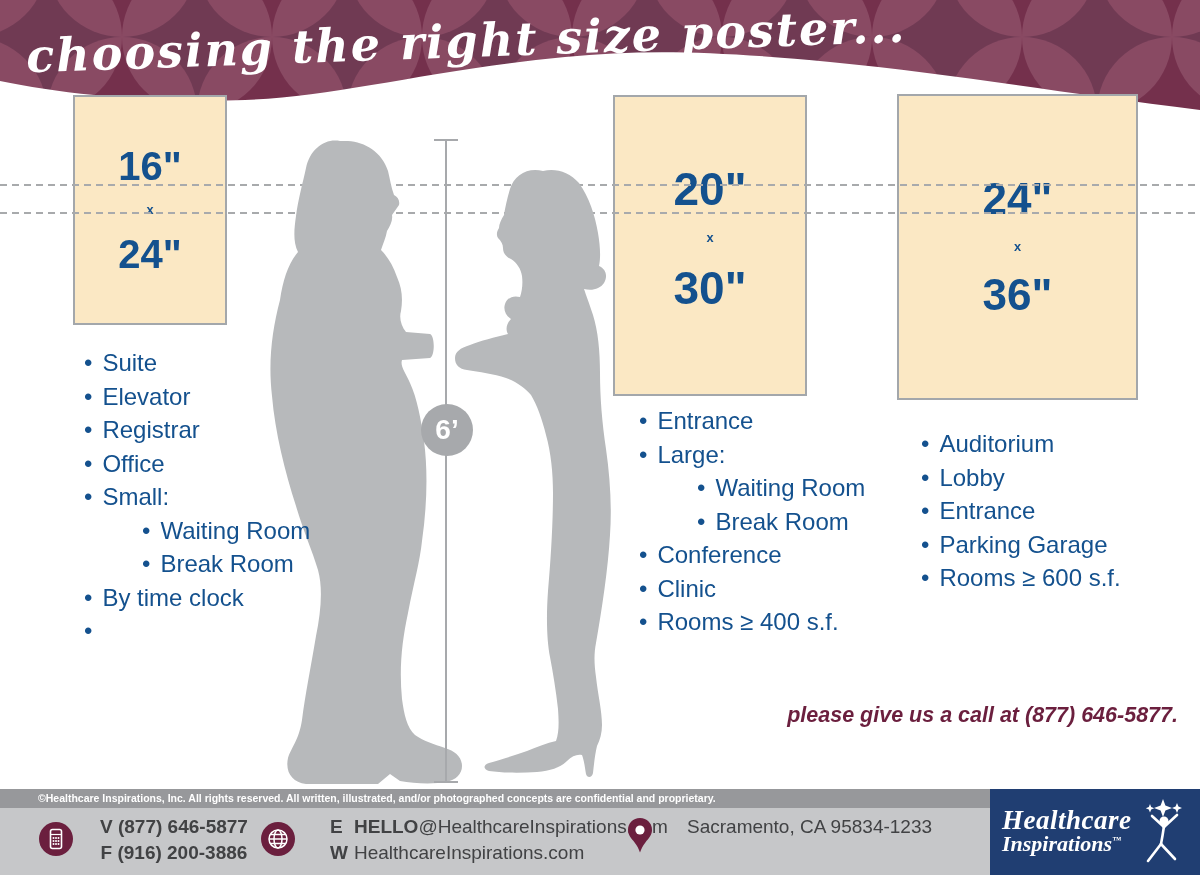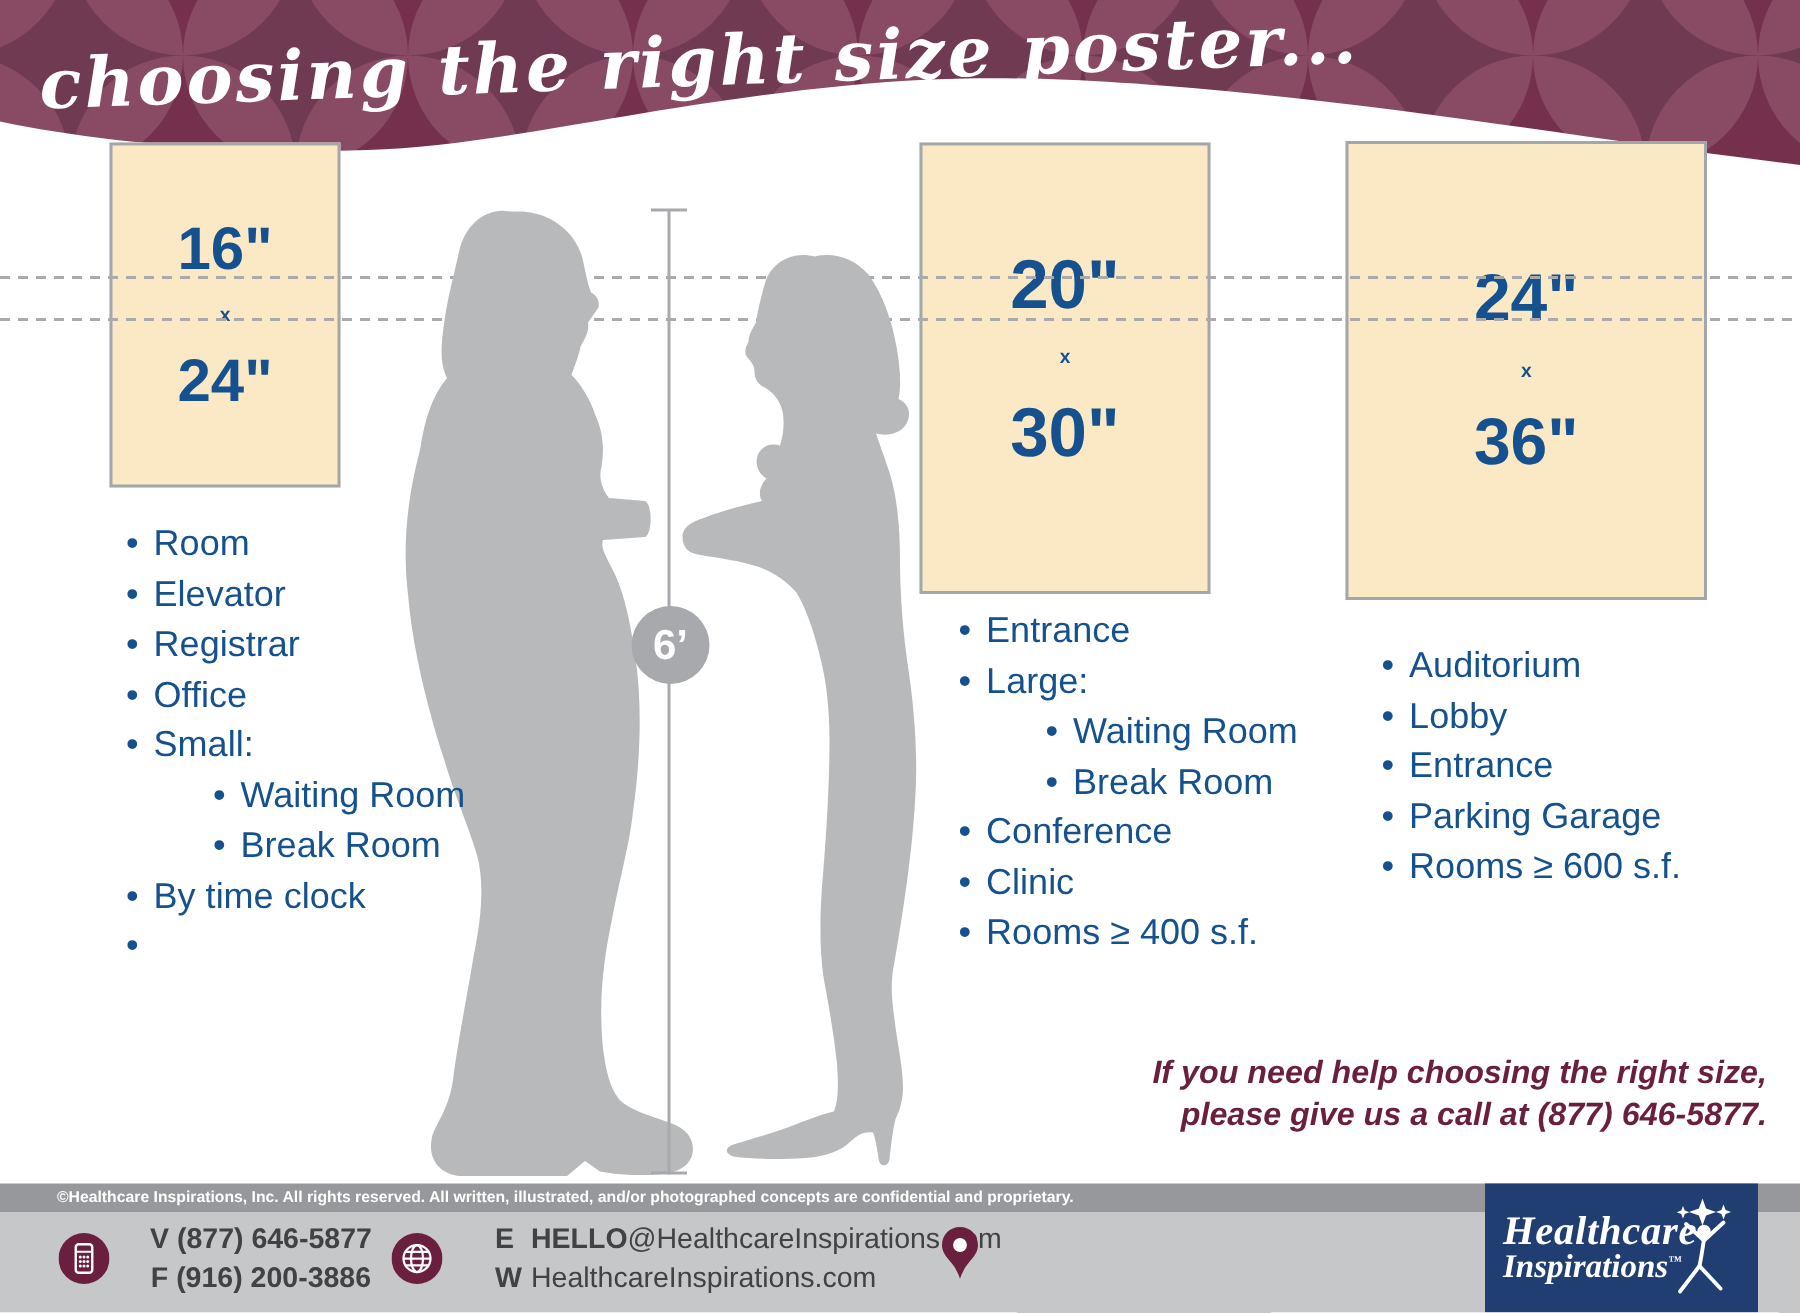"Room" span { text: Room -> Suite }
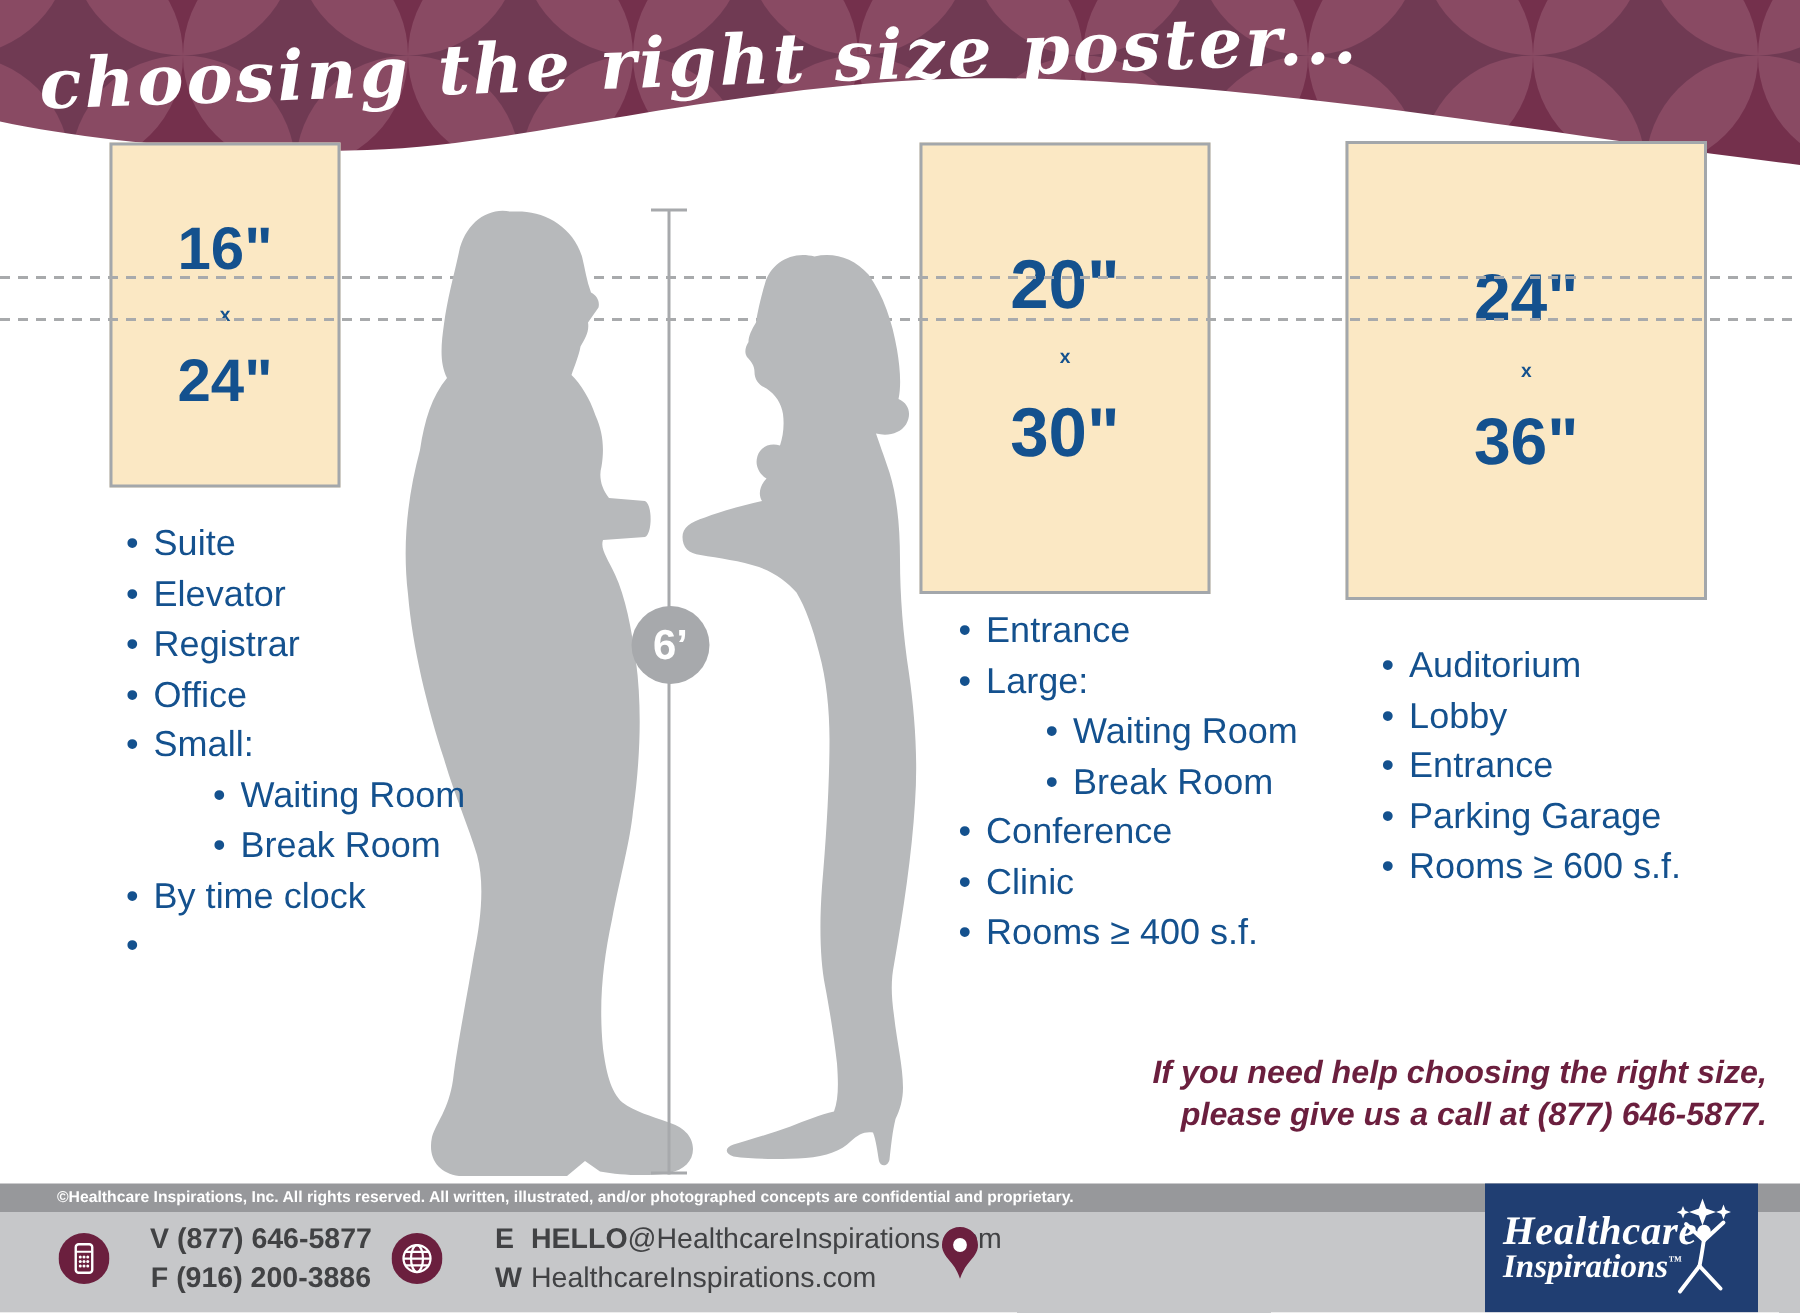"If you need help choosing" div { html: <div>If you need help choosing the right size,</div> -> none }
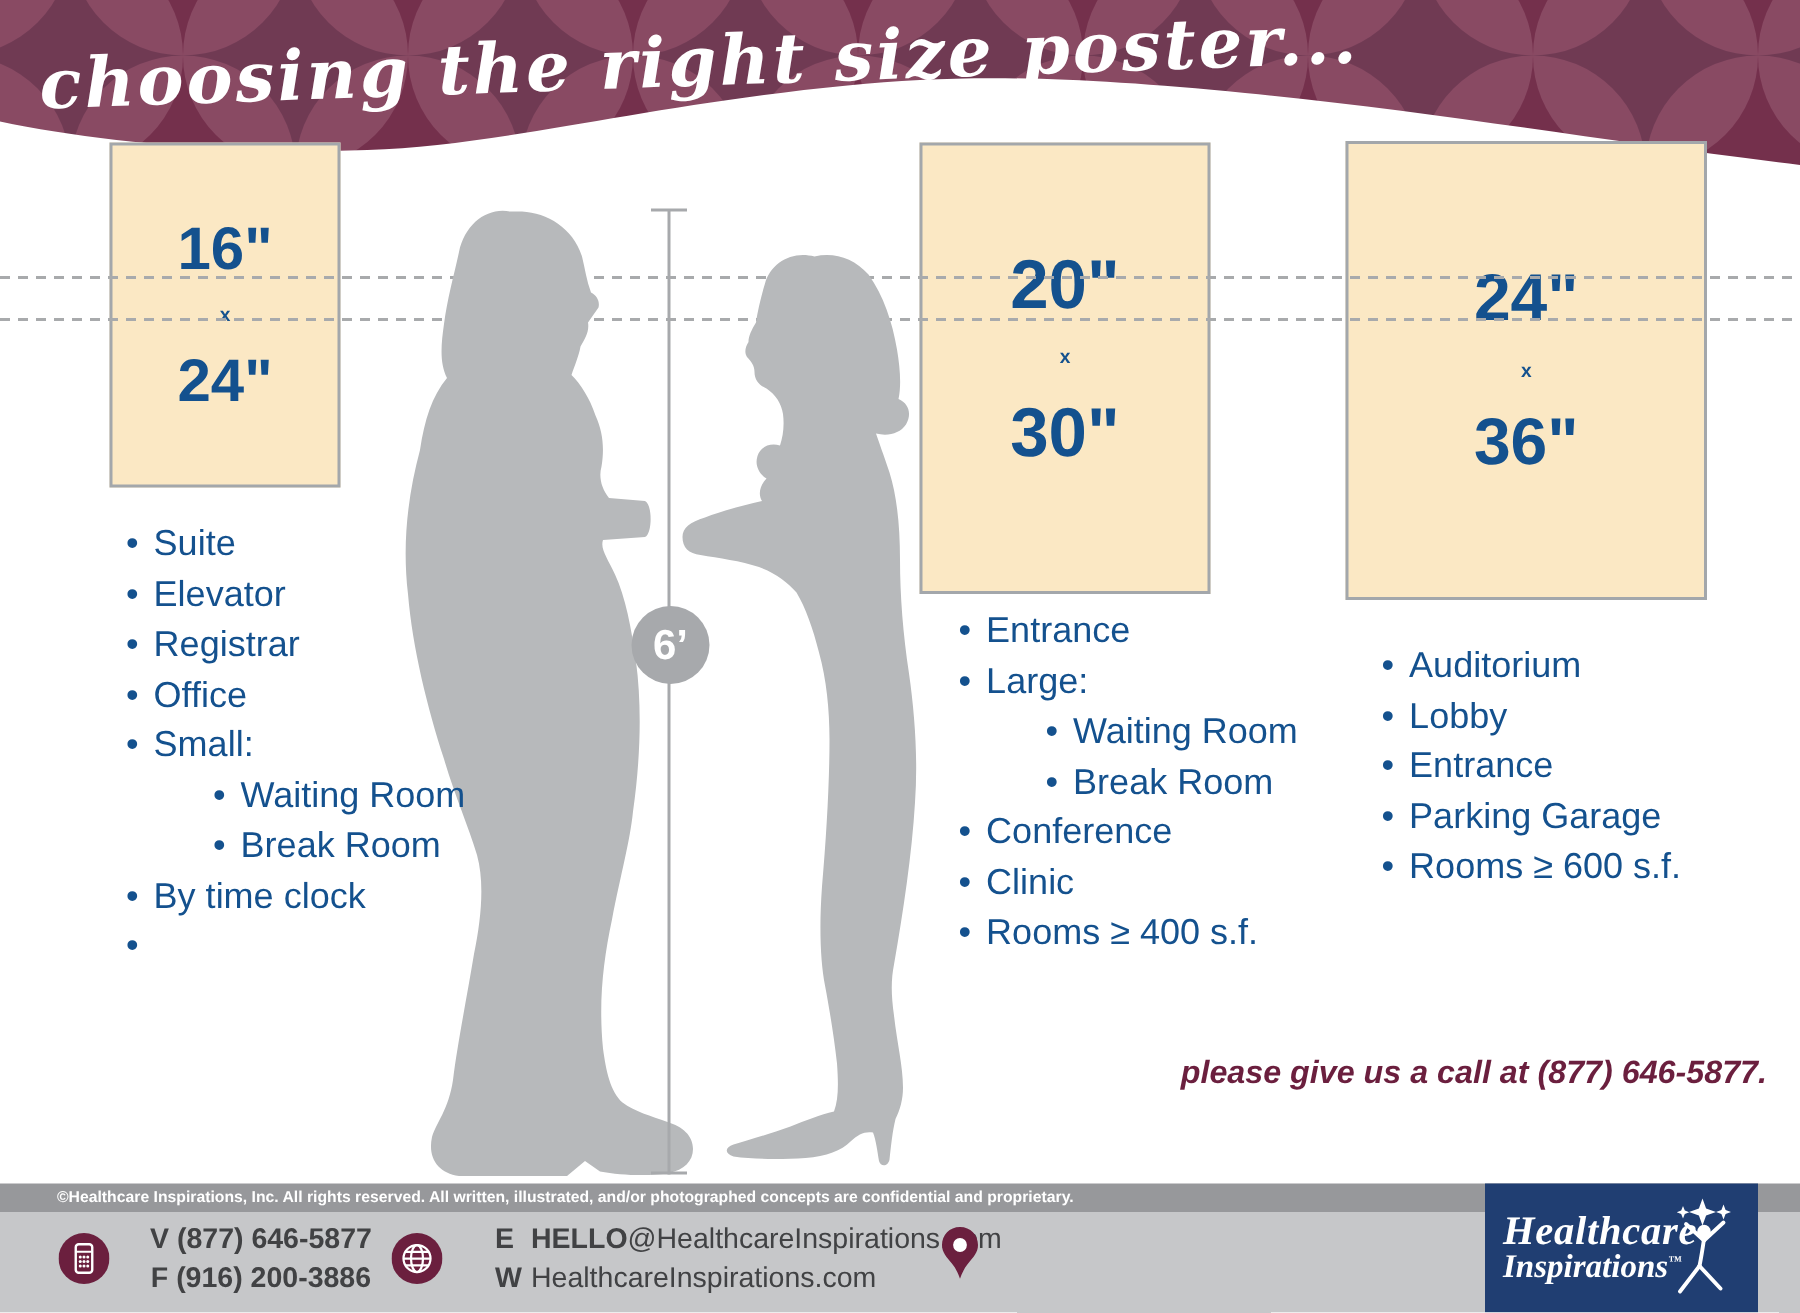"Sacramento, CA 95834-1233" div { html: none -> <div>Sacramento, CA 95834-1233</div> }
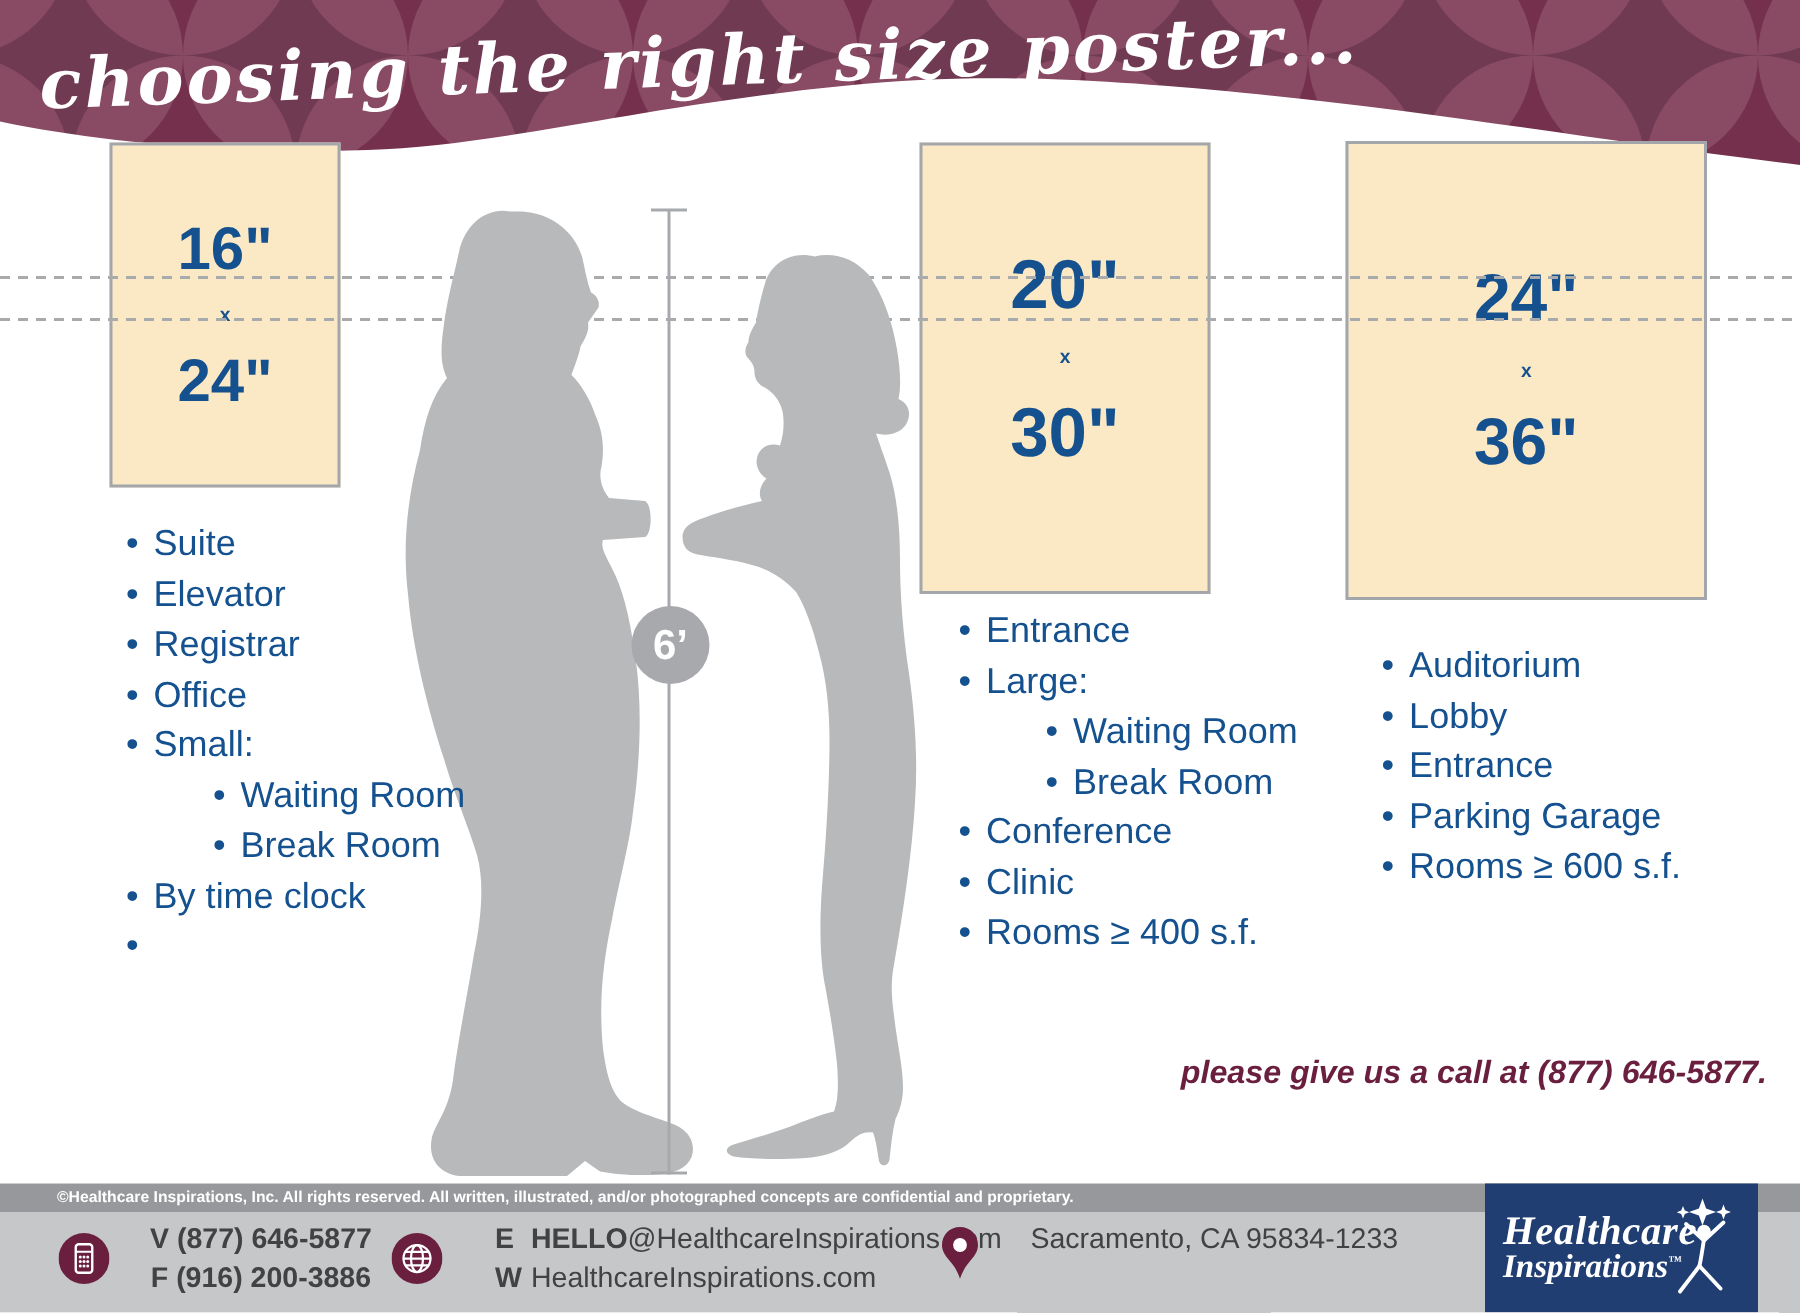"Healthcare" .logo-block { width: 182px -> 210px }
